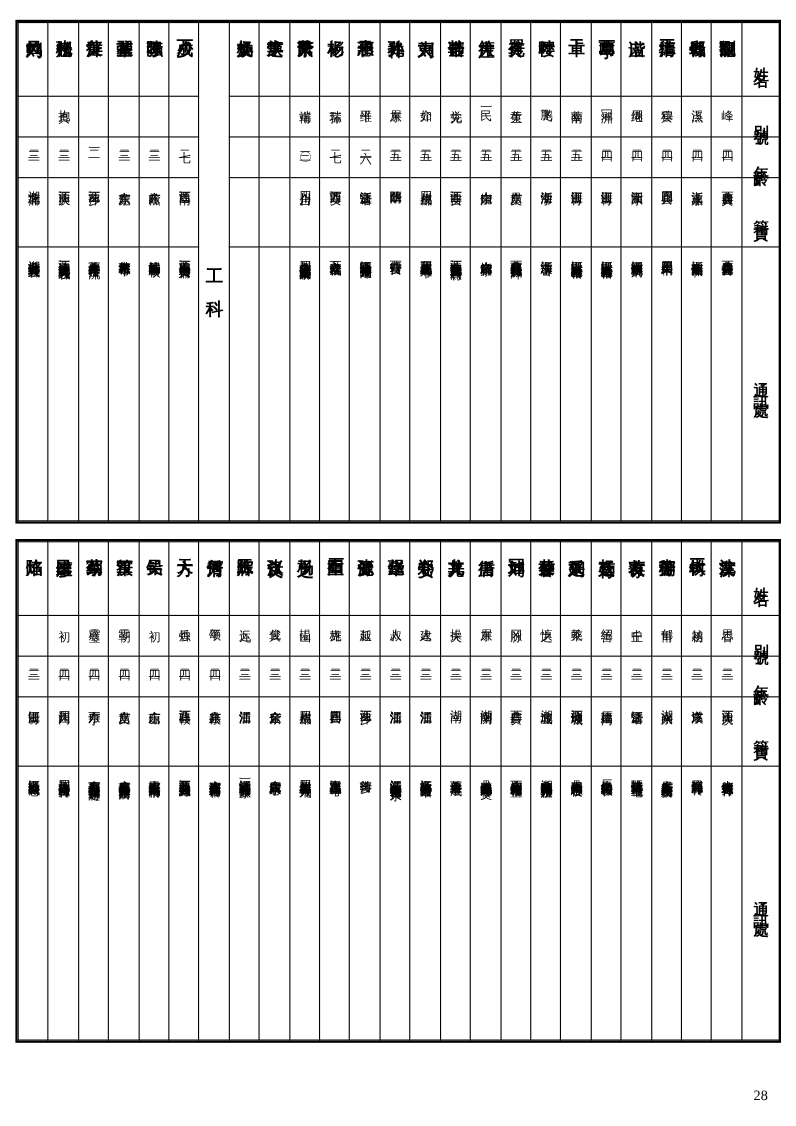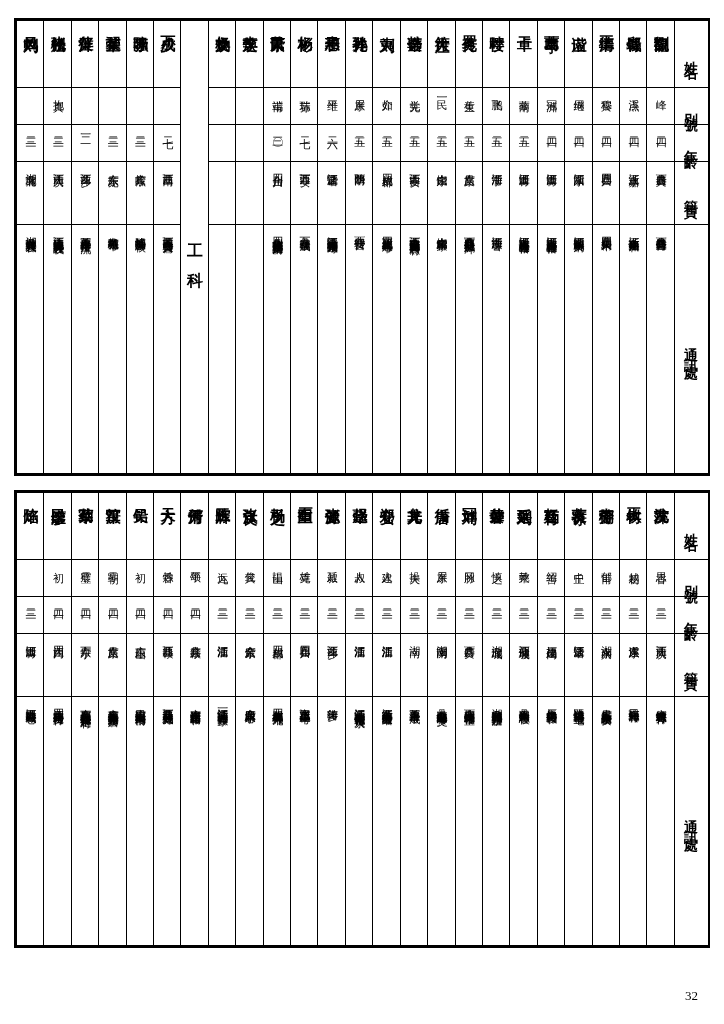"32" div.pagenum { text: 32 -> 28 }
